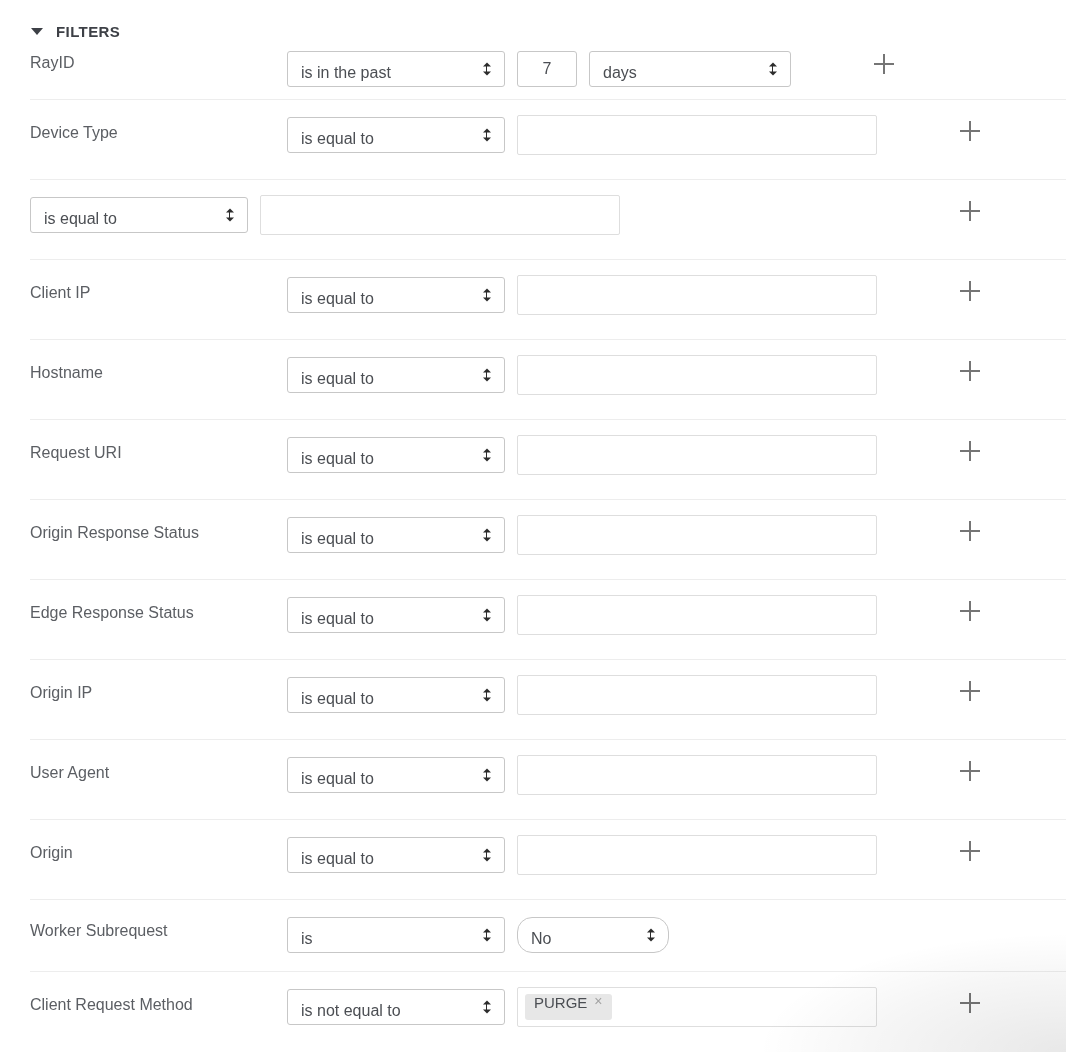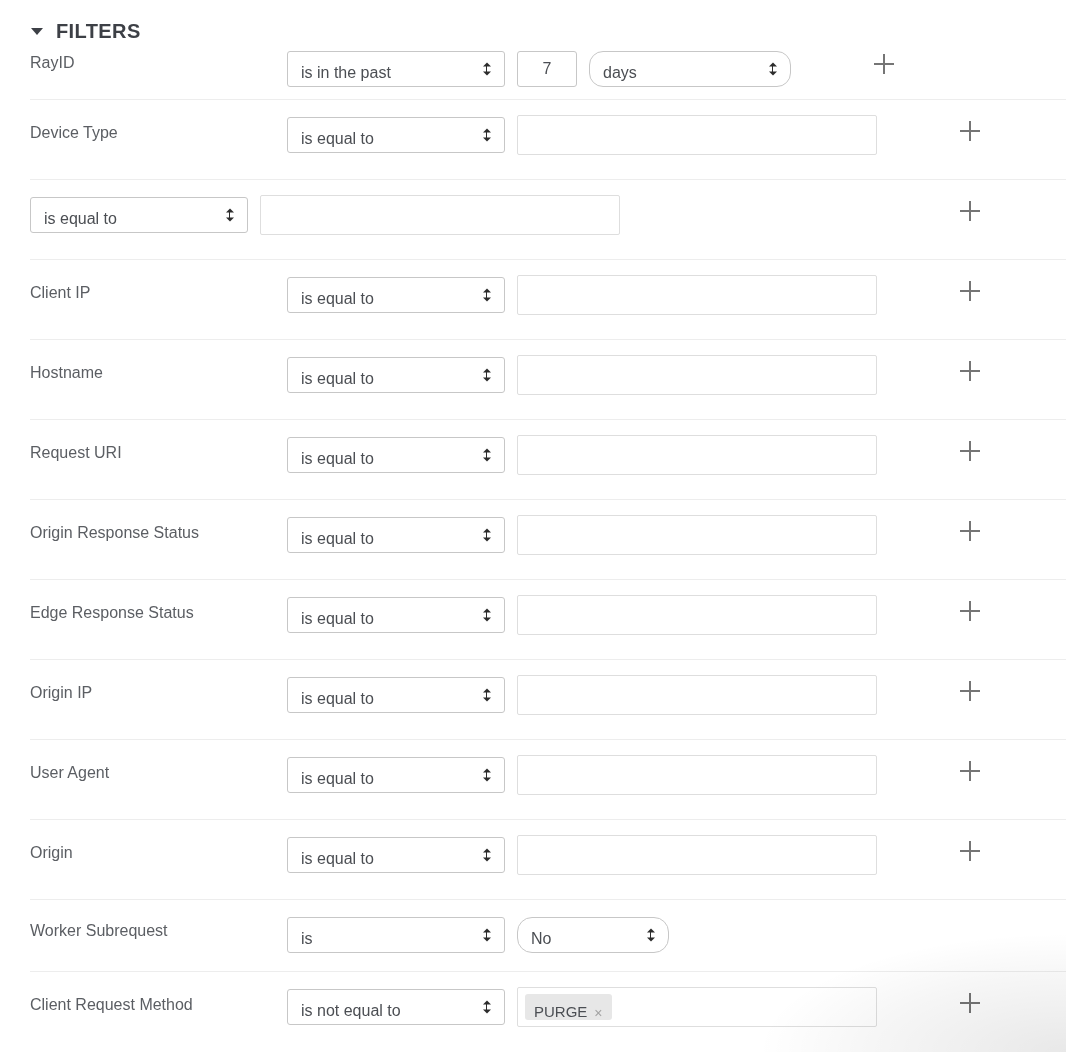"FILTERS" .header-title { font-size: 20px -> 15px }
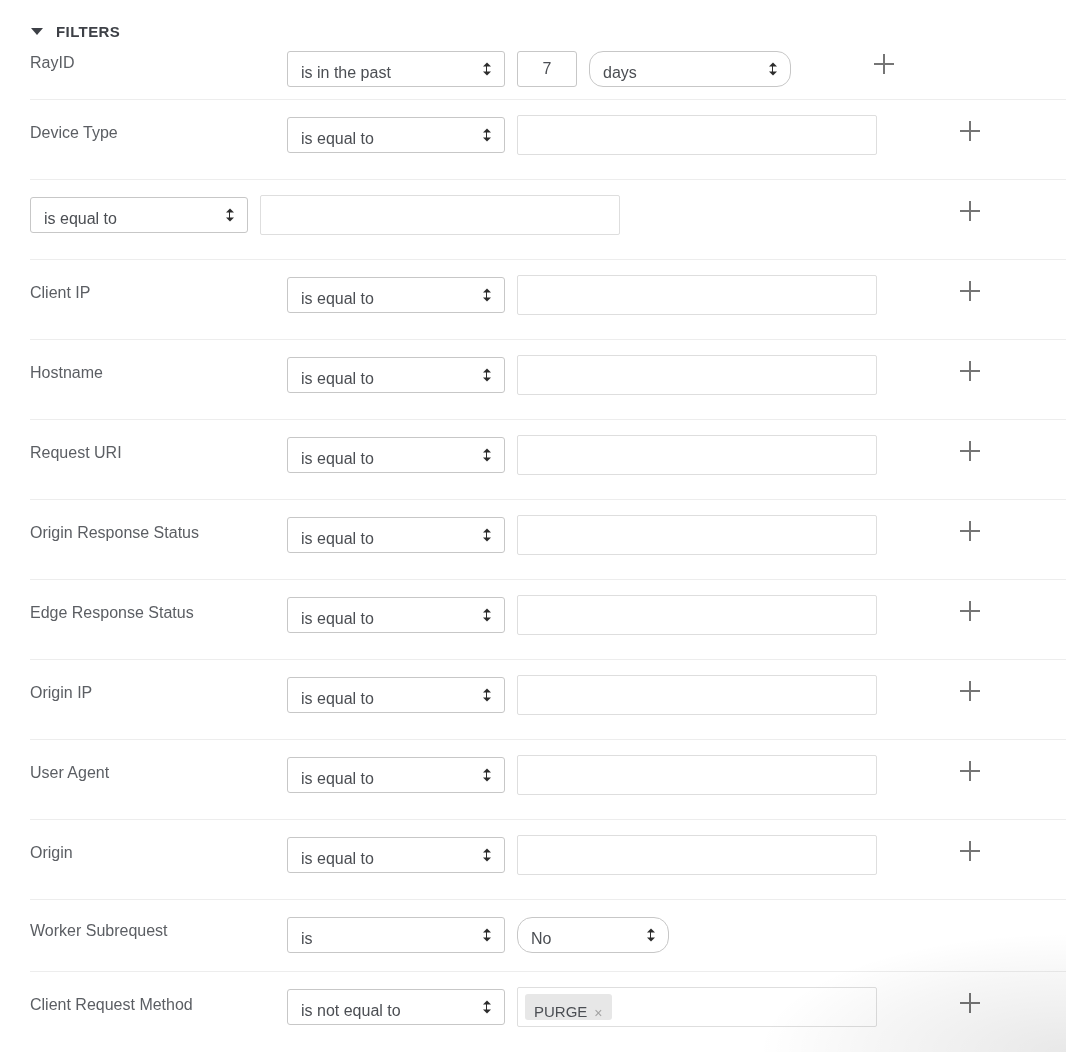"days" .unit { border-radius: 14px -> none }
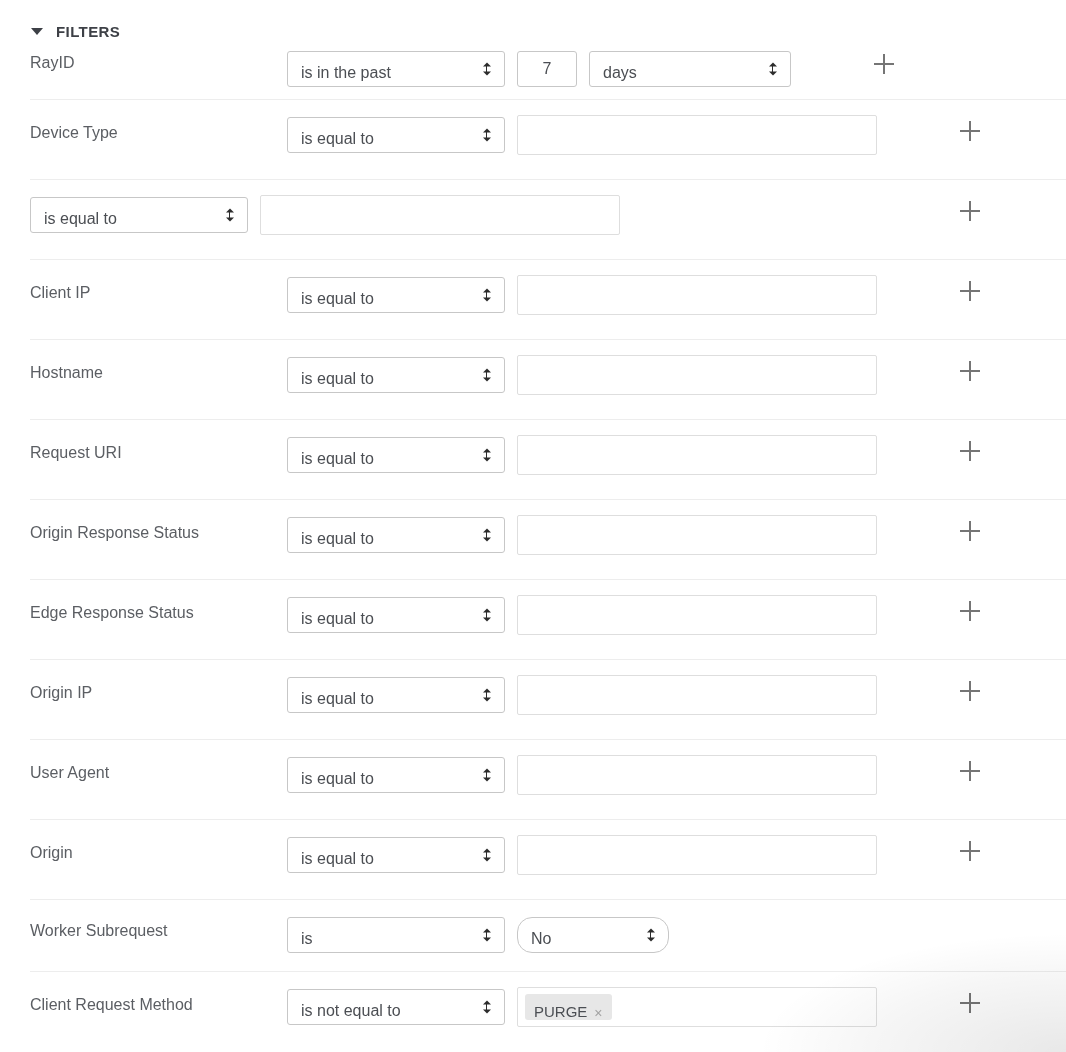"PURGE" .tag { align-items: flex-end -> flex-start }
